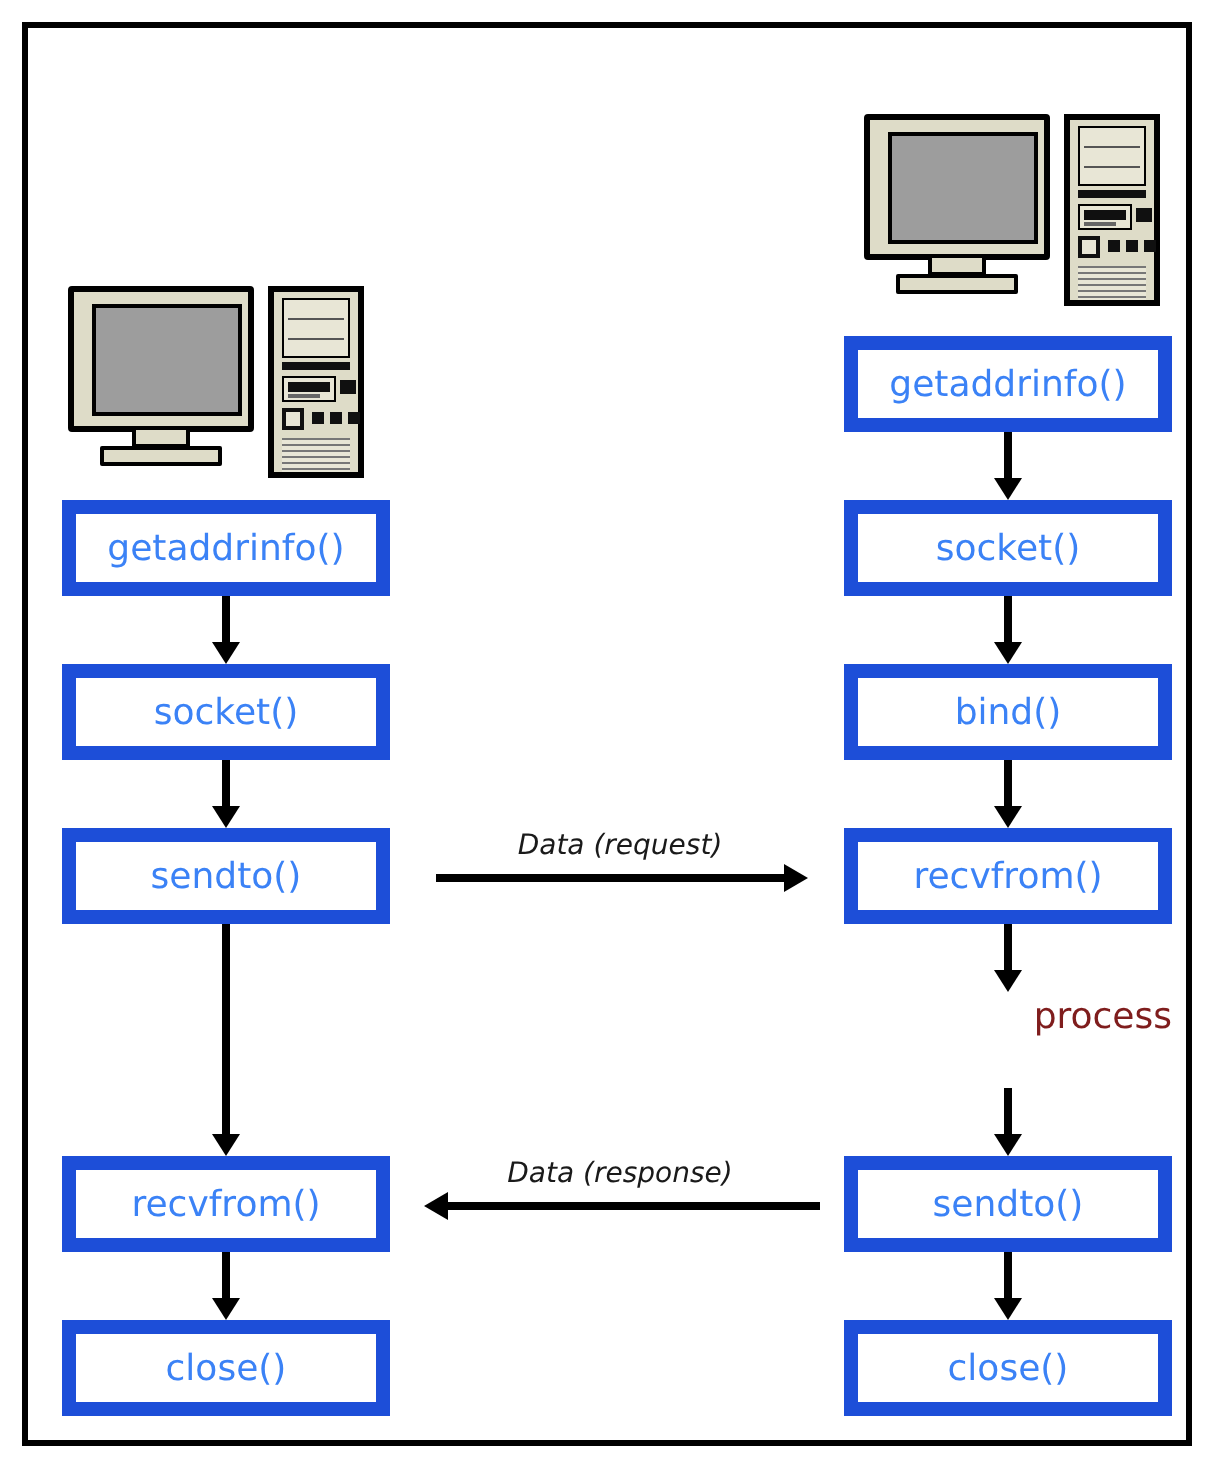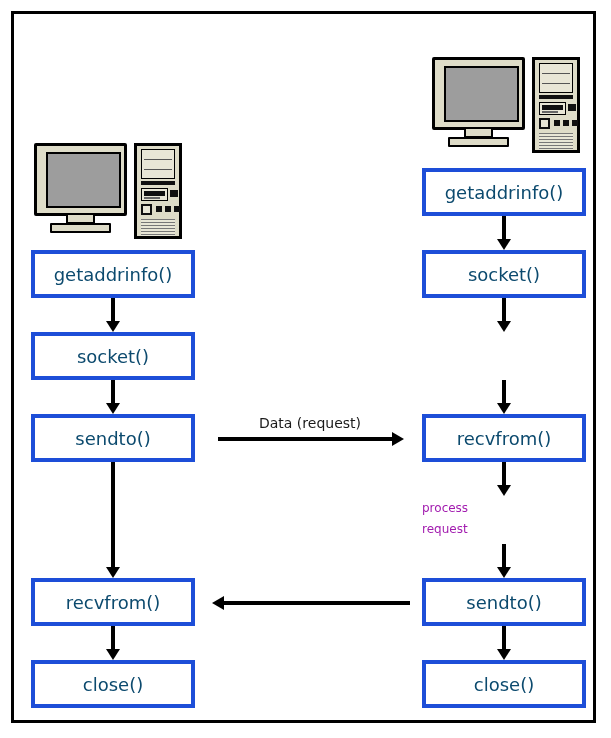"getaddrinfo()" .pbox { border: 4px solid #1d4ed8 -> 7px solid #1d4ed8; color: #0c4a6e -> #3b82f6 }
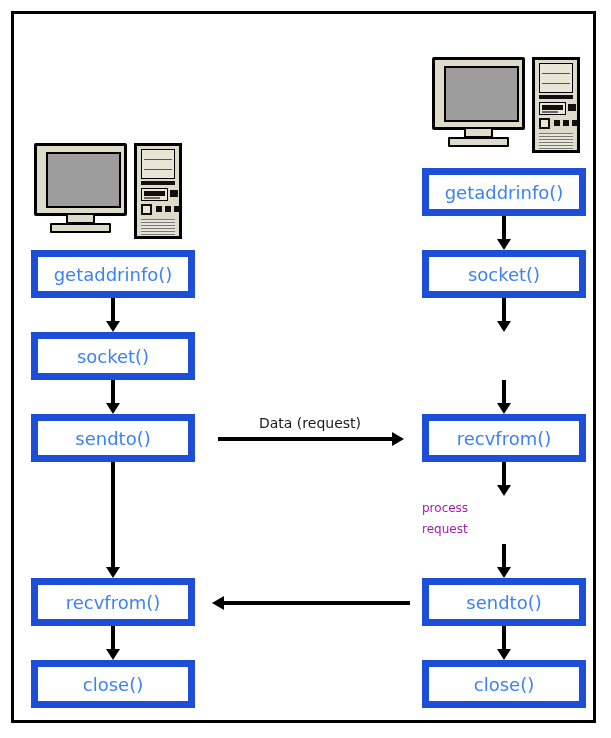"bind()" div.pbox { html: none -> <div>bind()</div> }
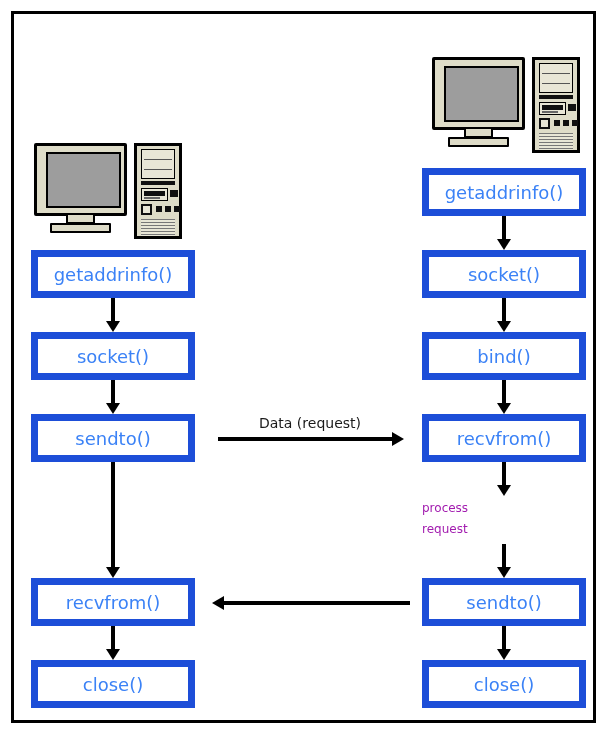"Data (request)" .arrow-label { font-style: none -> italic }
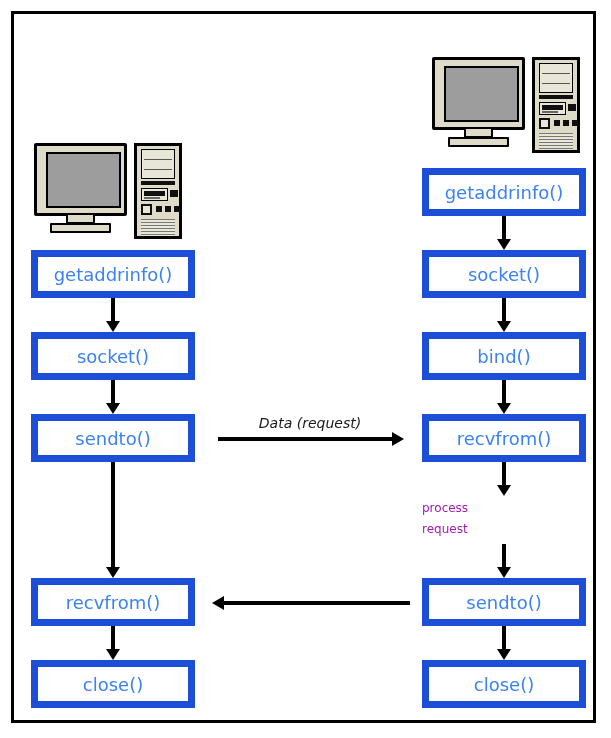"process" .textnode { color: #a21caf -> #7f1d1d; font-size: 12px -> 18px; text-align: left -> right }
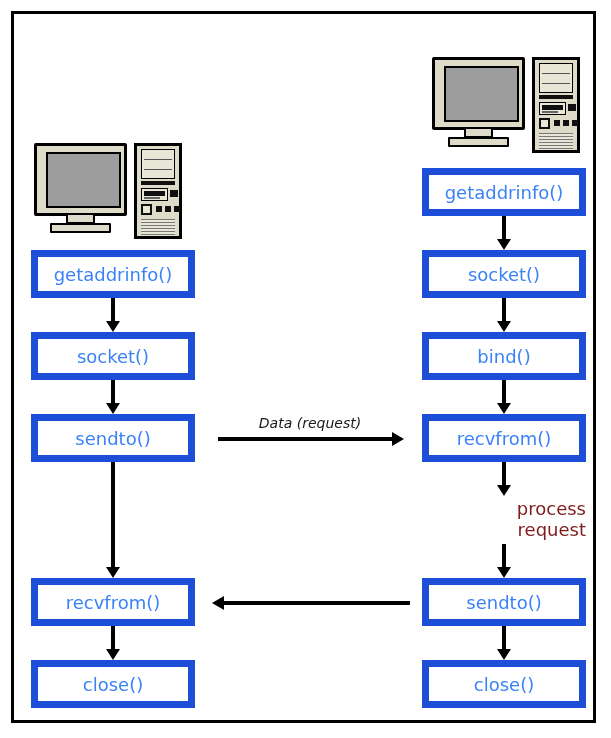"request" div { html: <div>request</div> -> none }
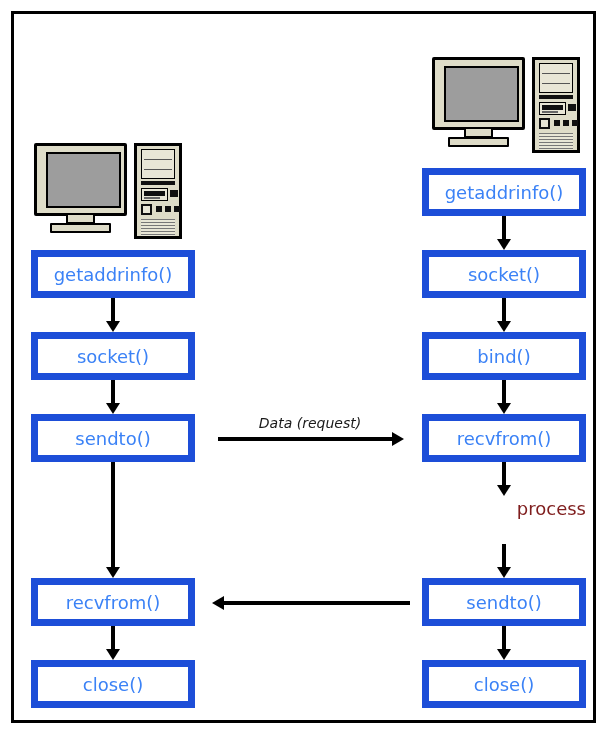"Data (response)" div.arrow-label { html: none -> <div>Data (response)</div> }
